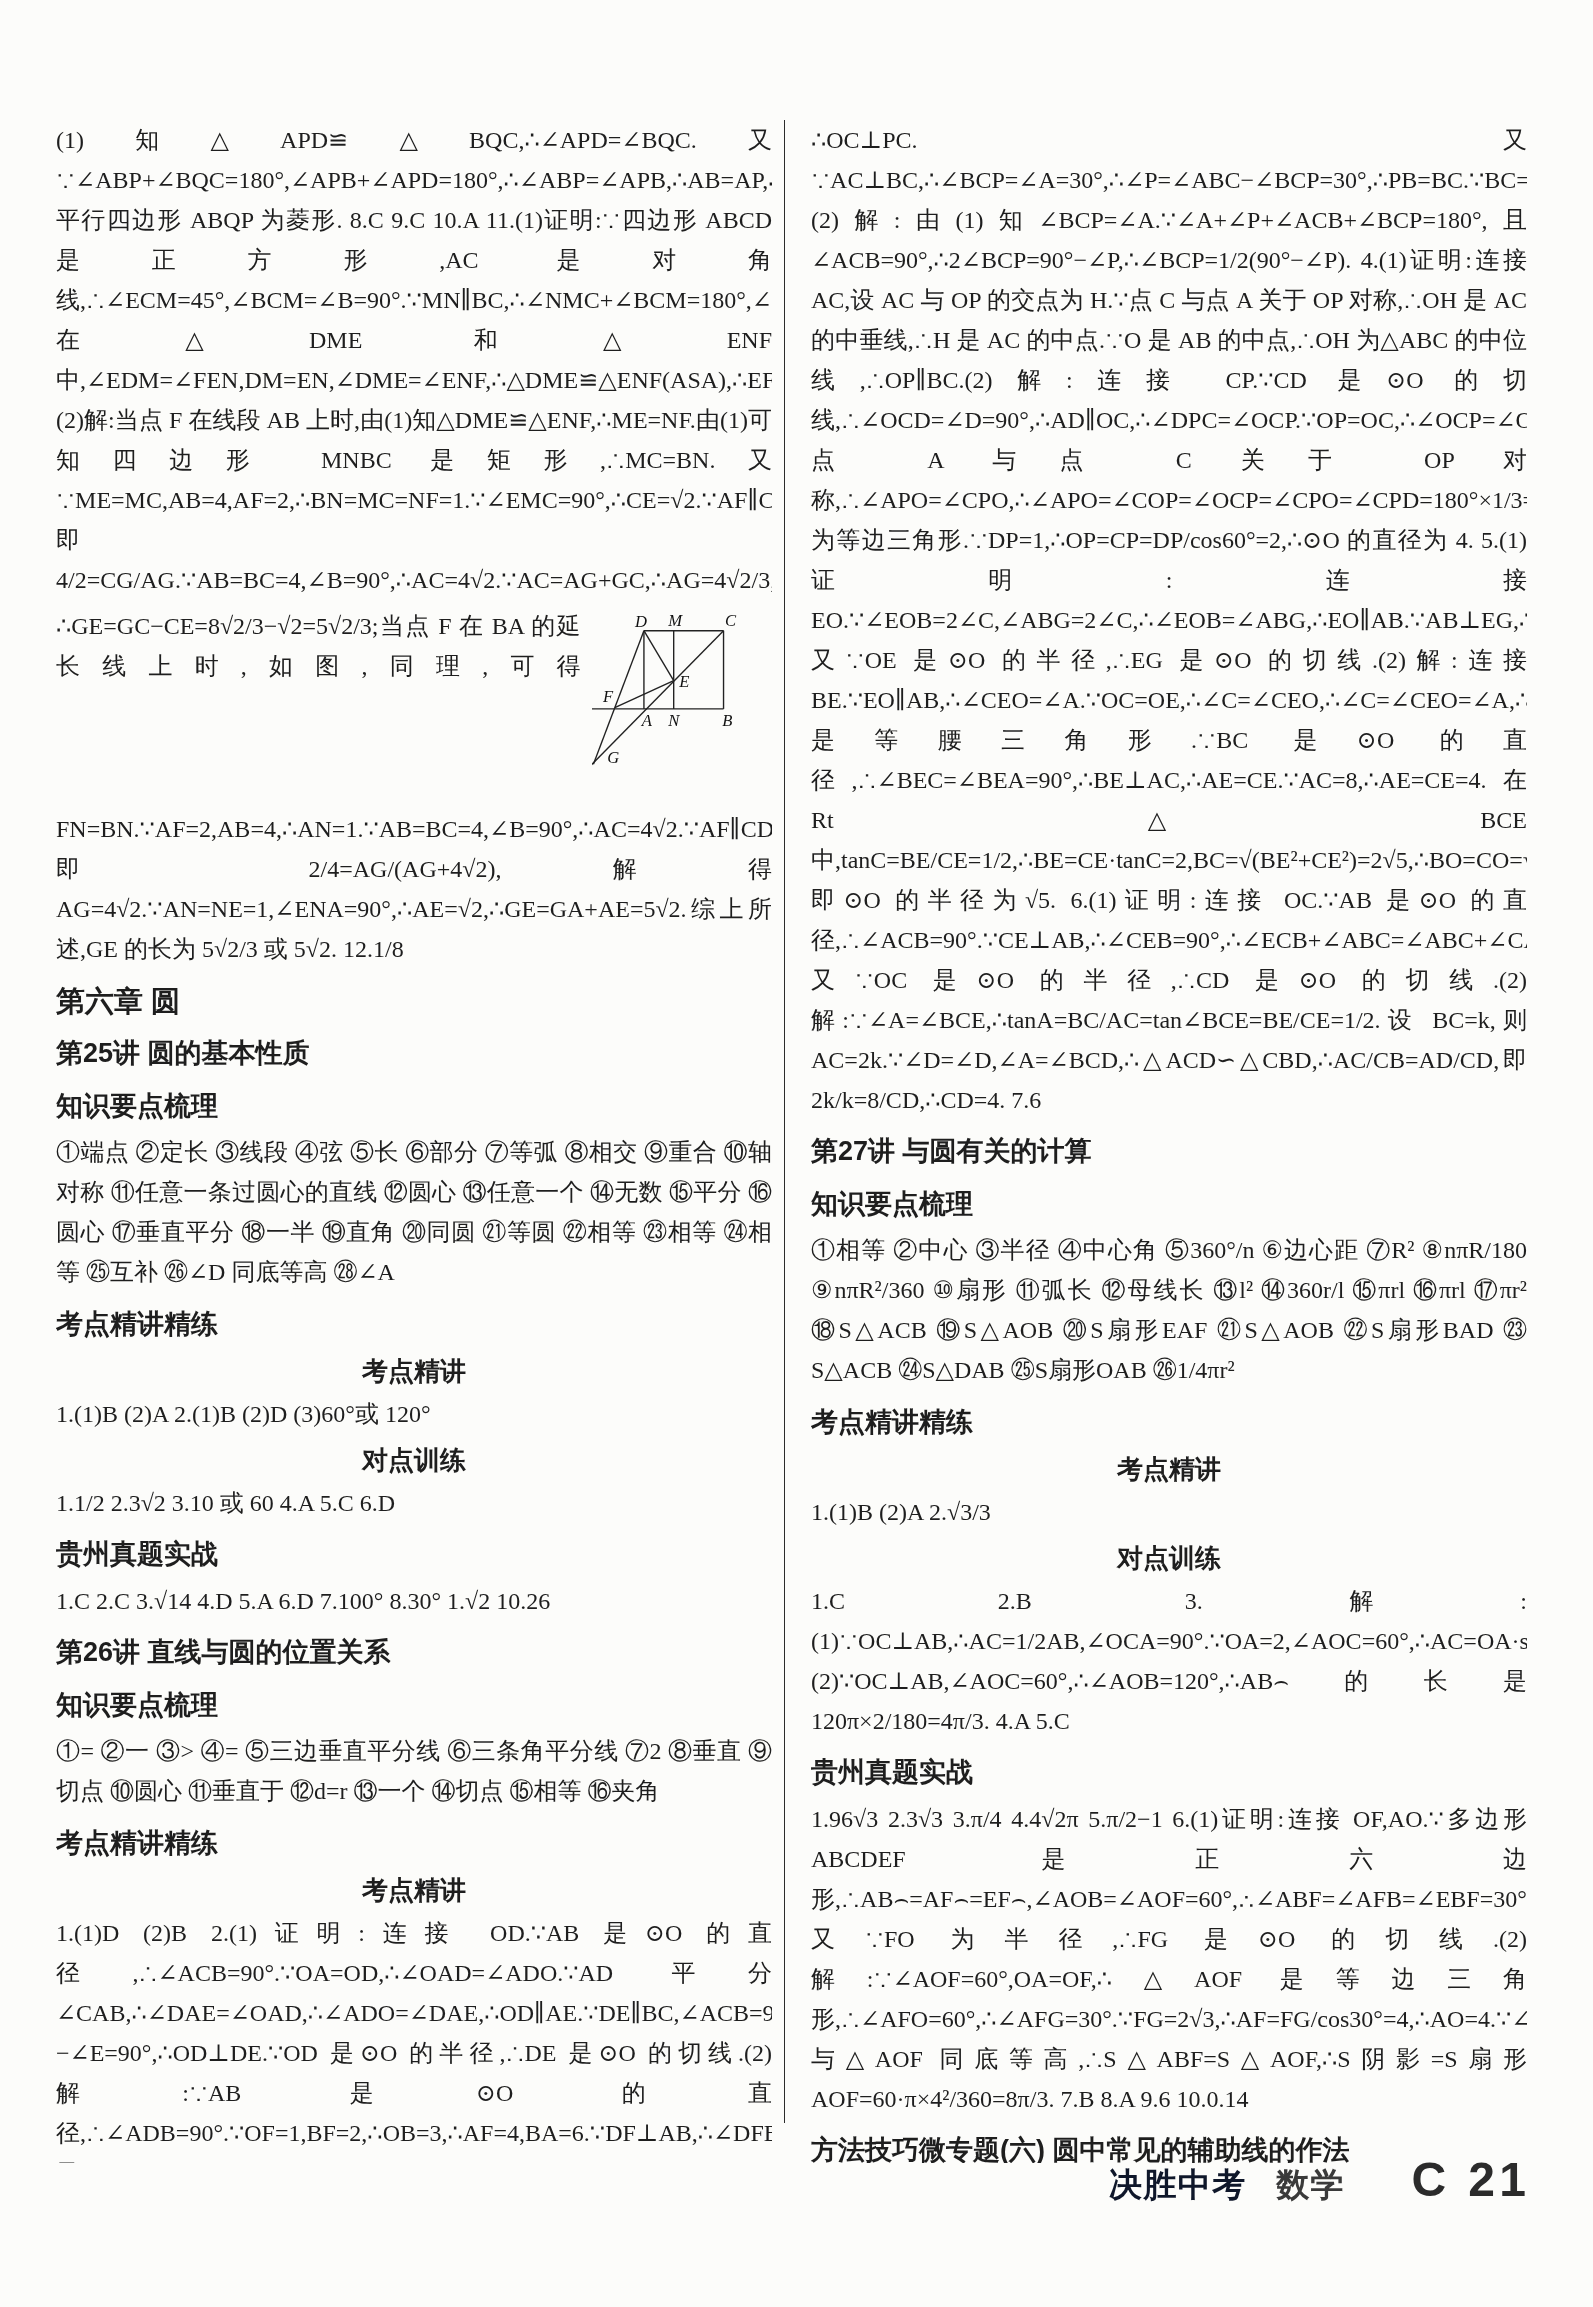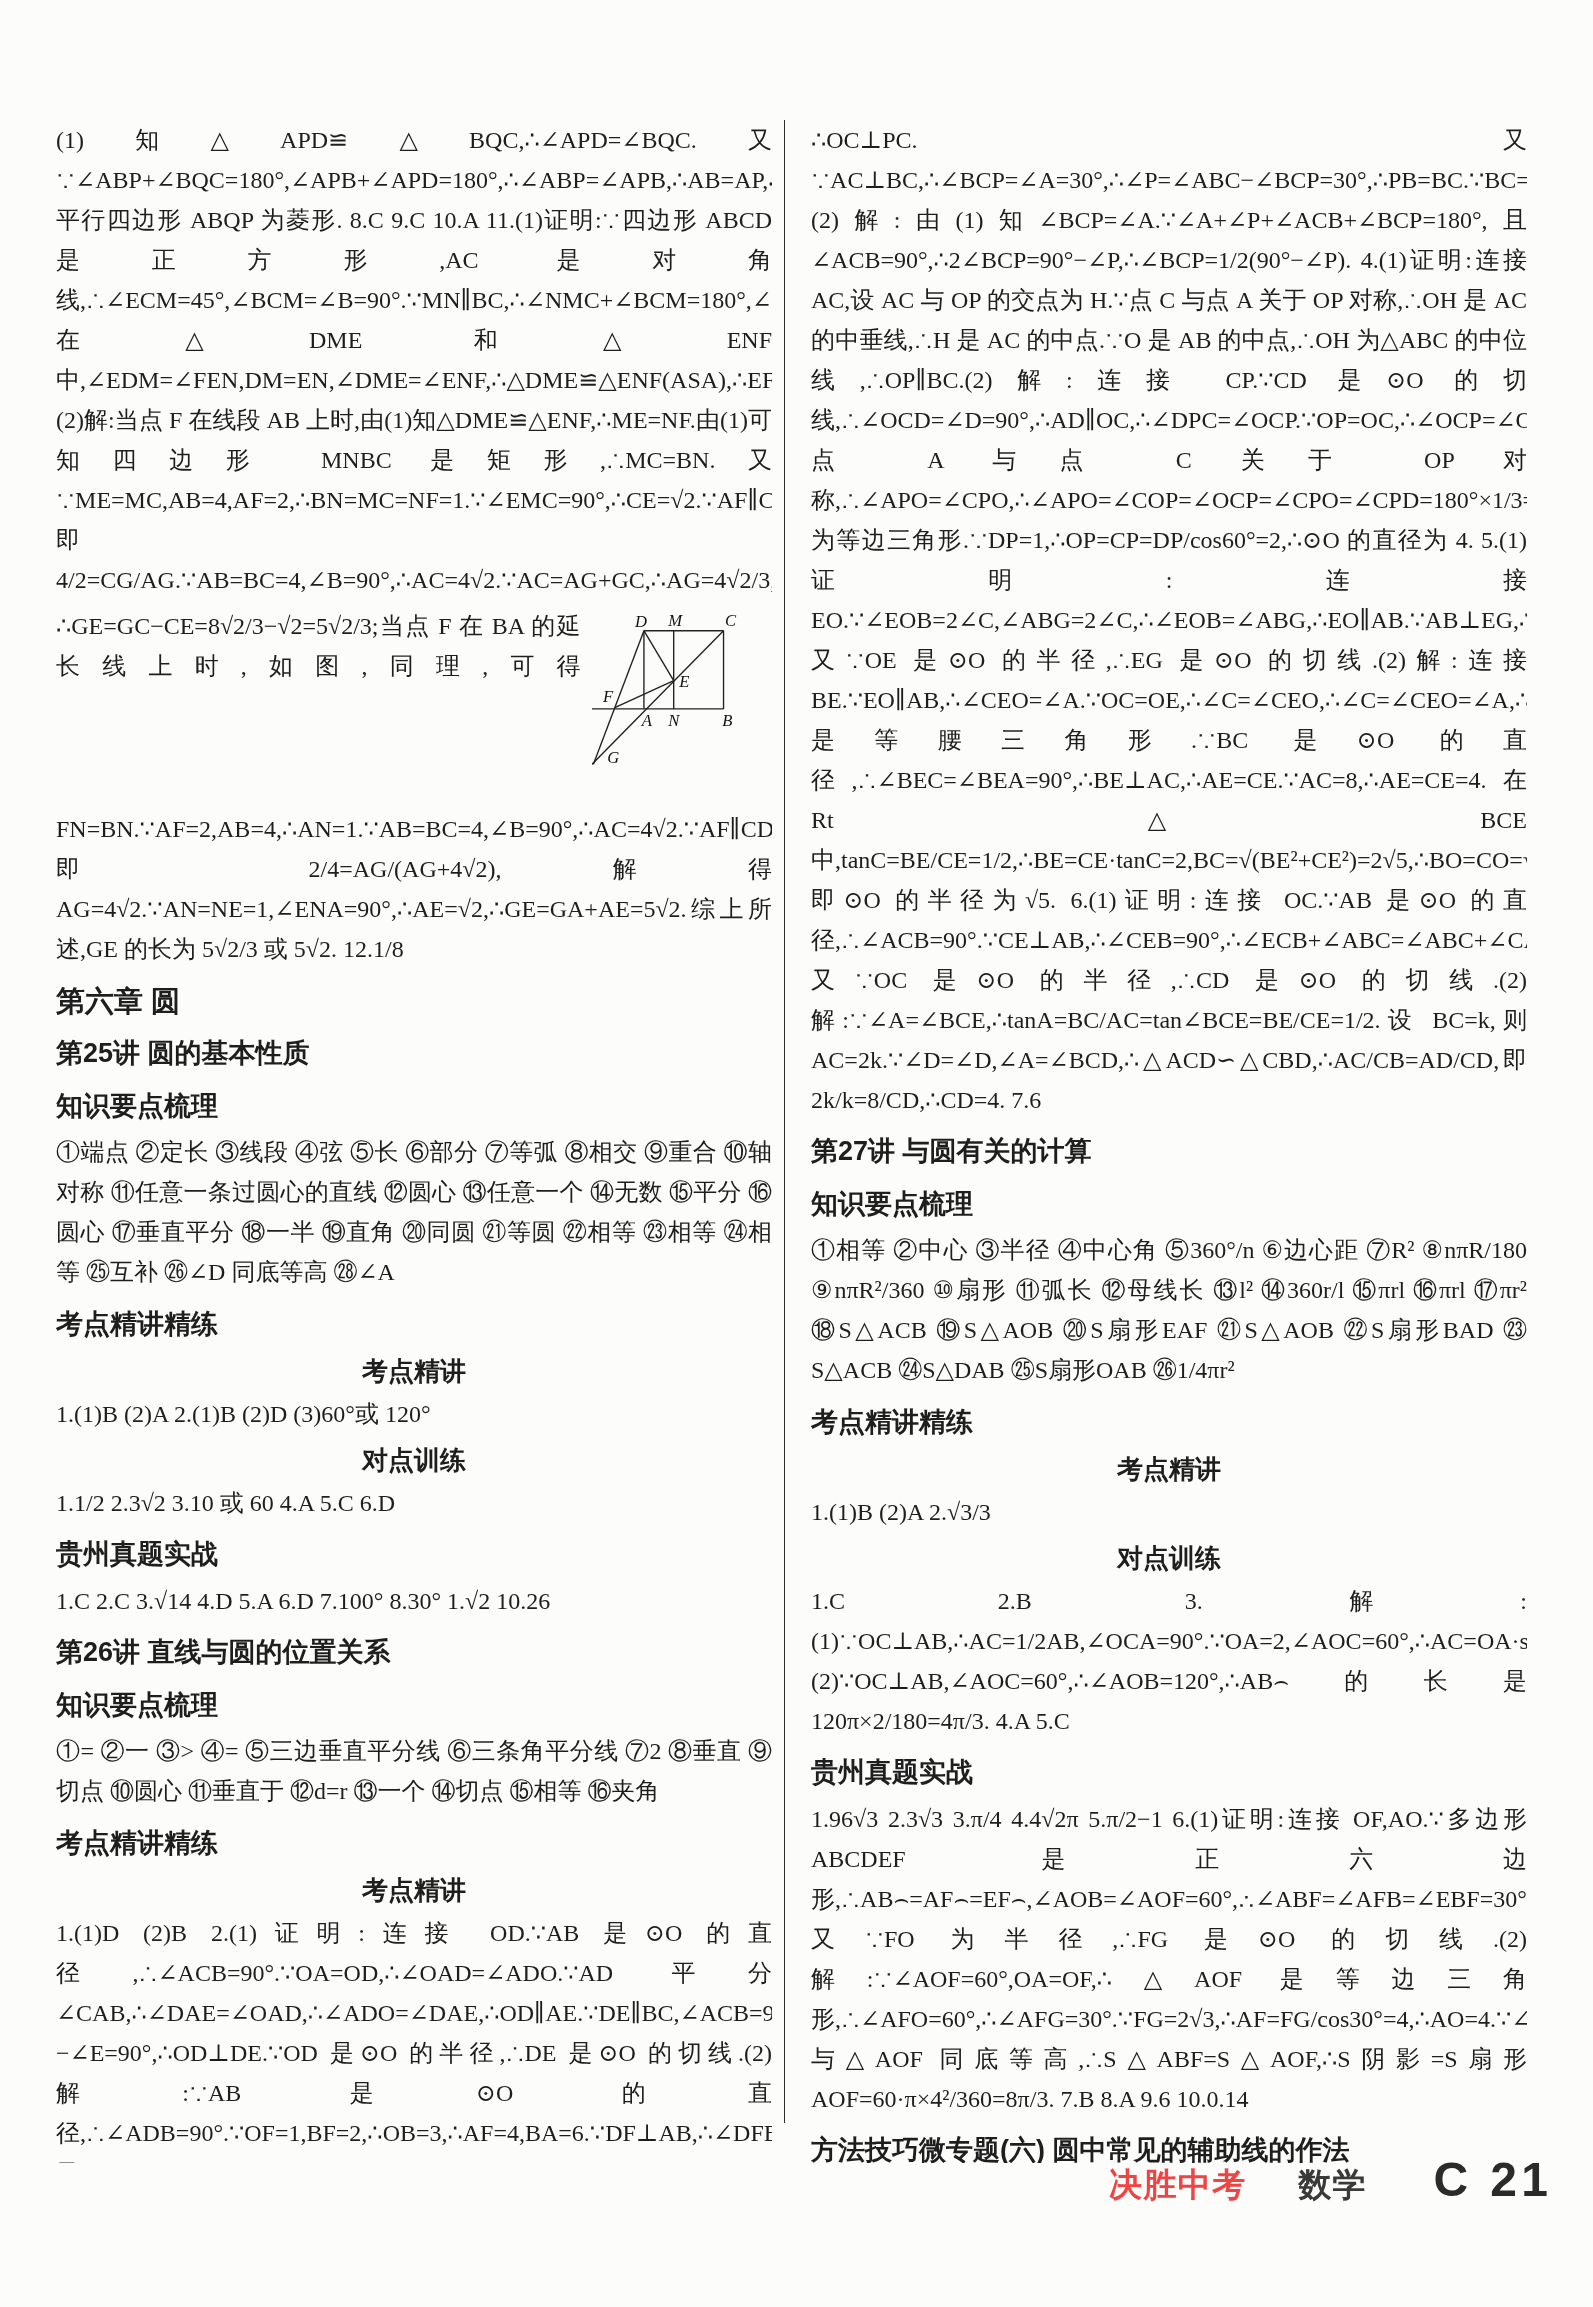"决胜中考" .footer .brand { color: #ef4444 -> #0f172a }
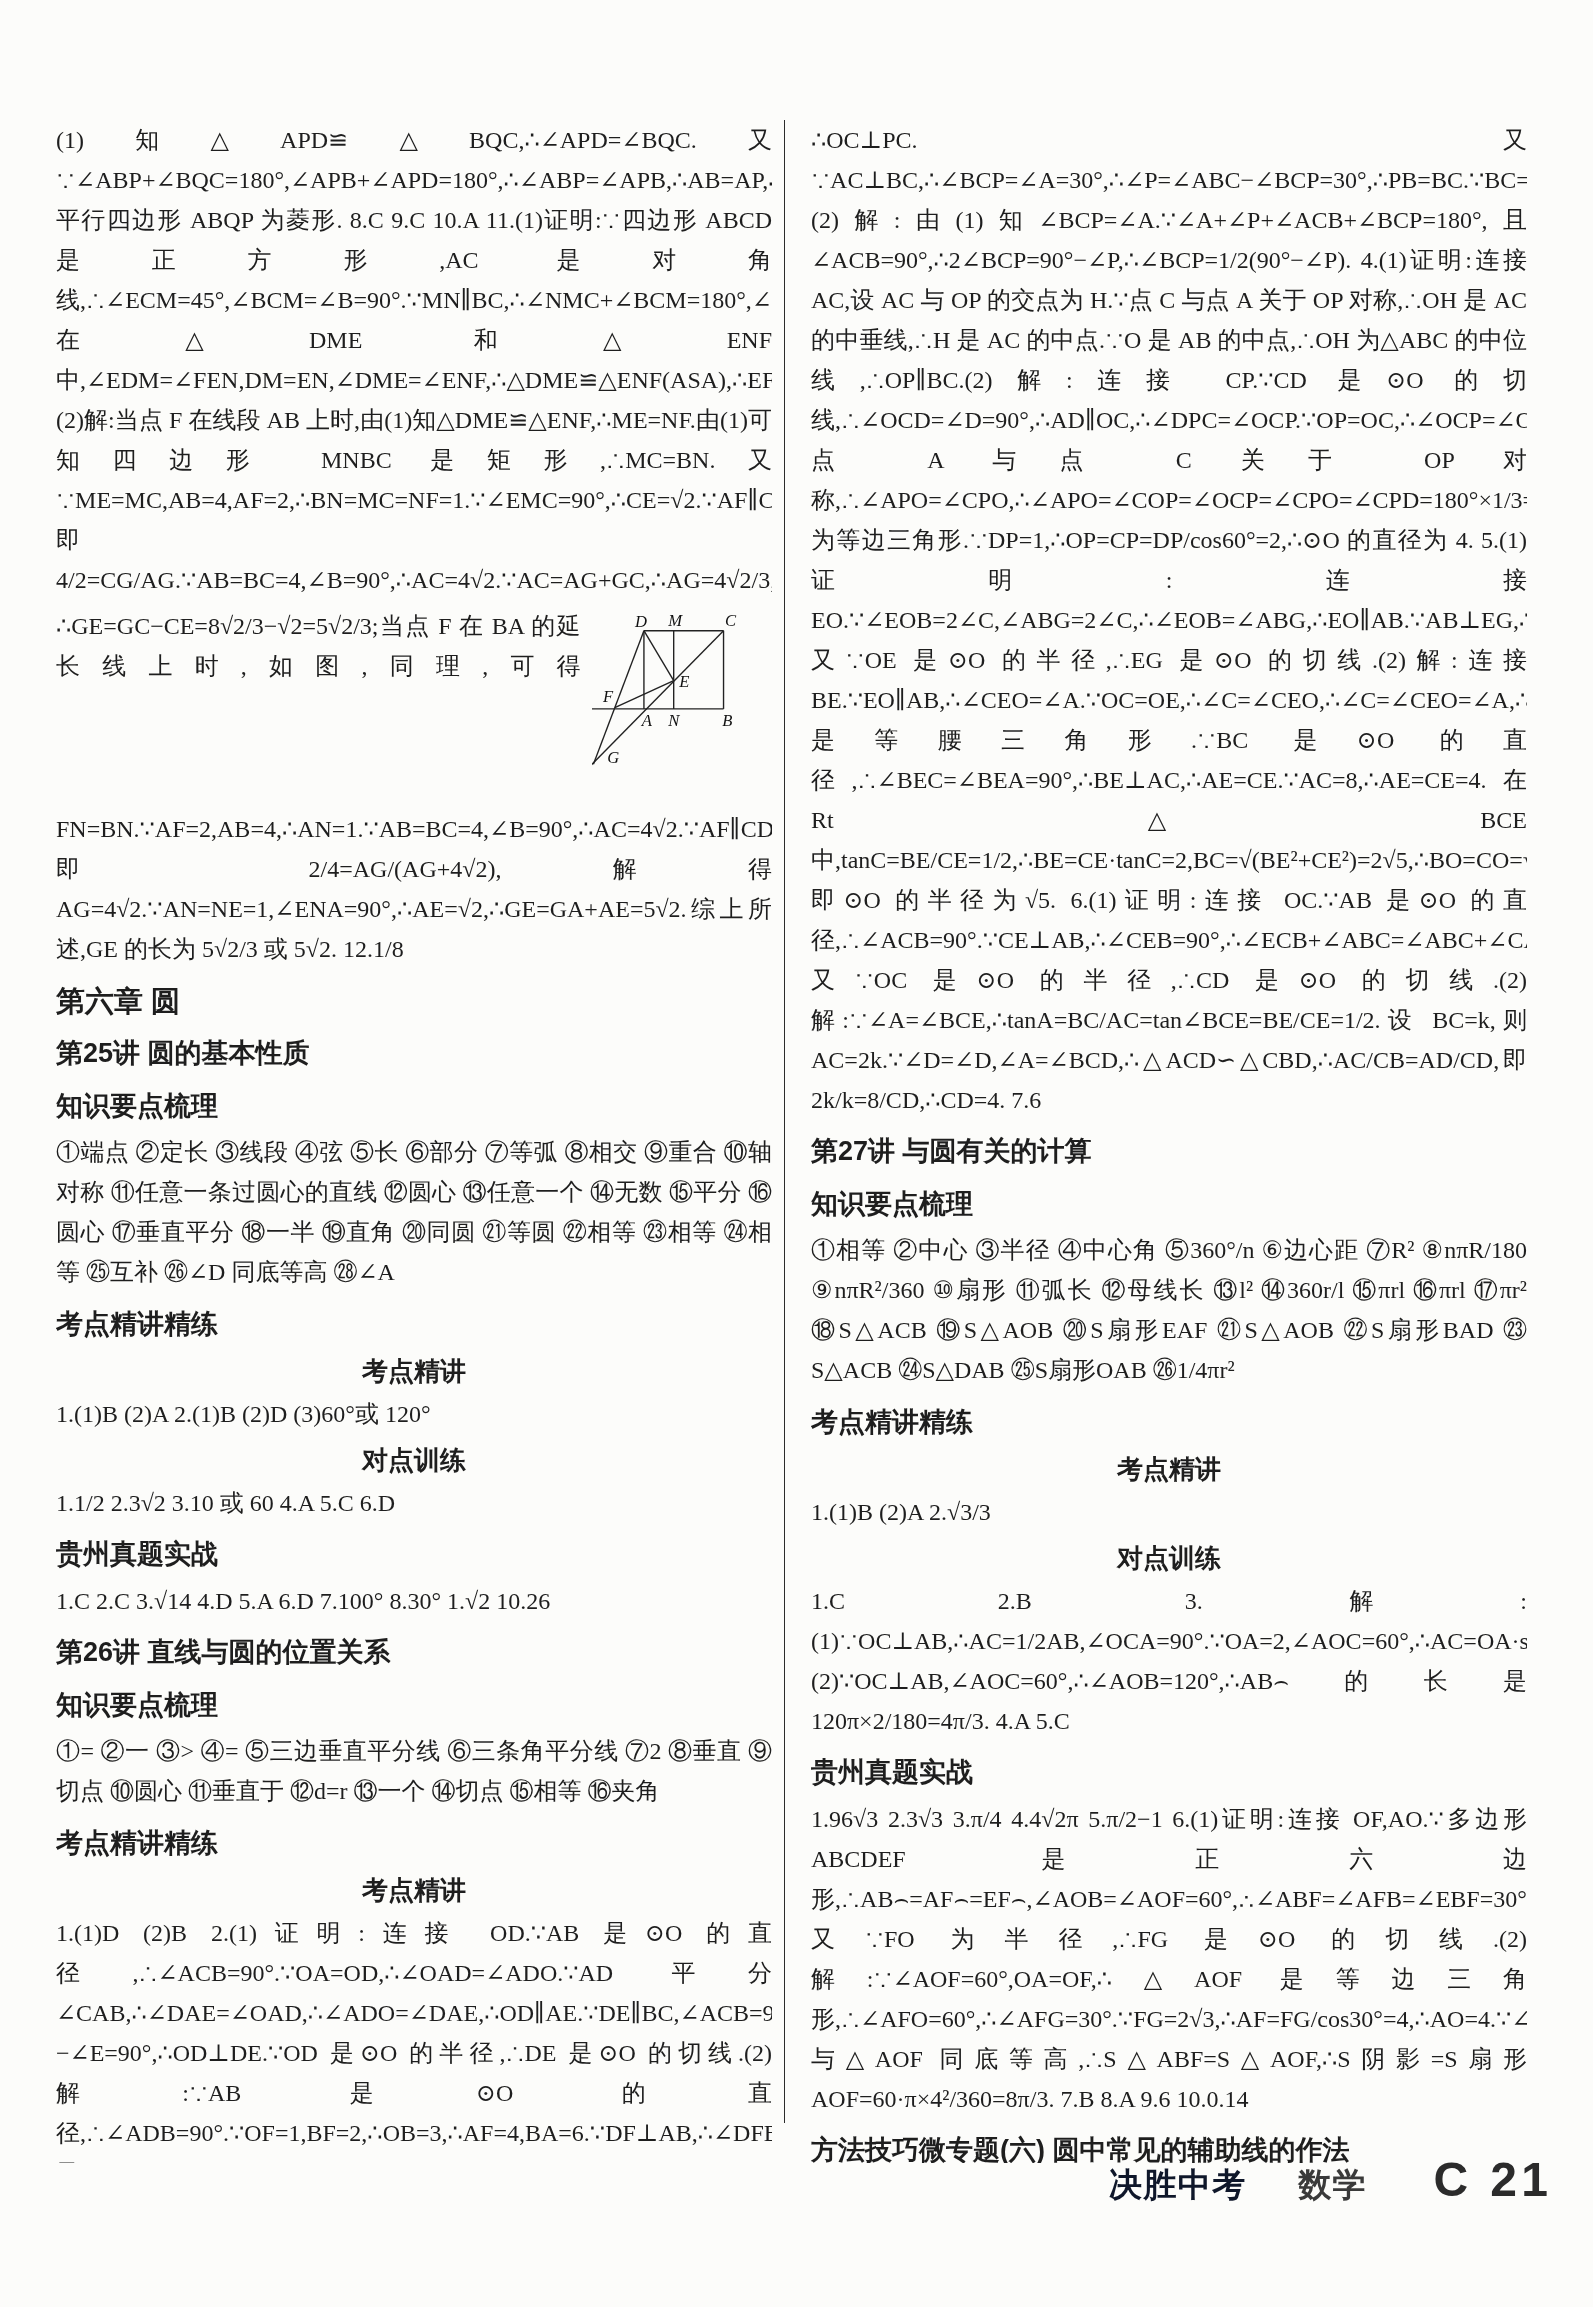"数学" .footer .subject { margin-left: 41px -> 19px }
